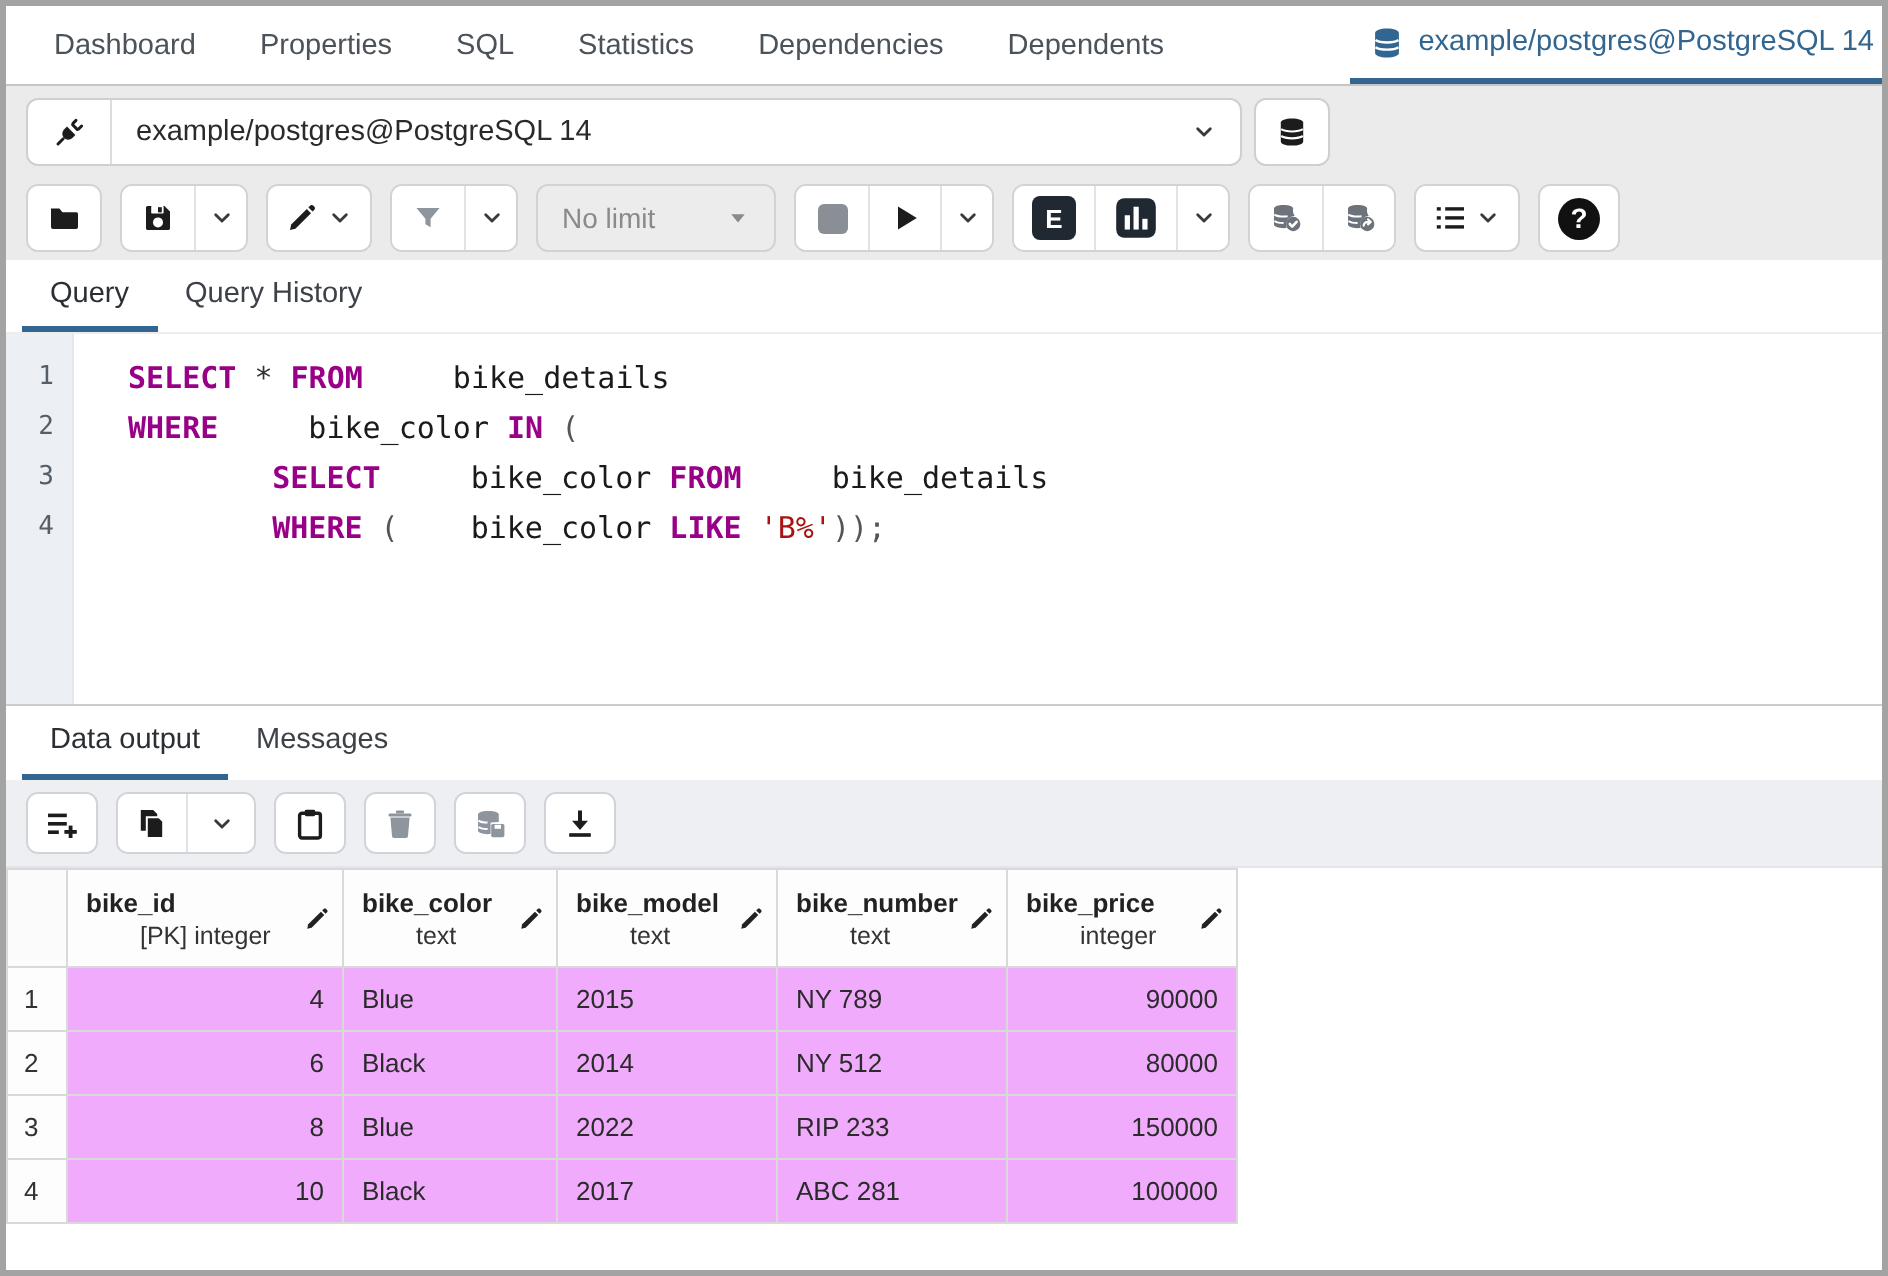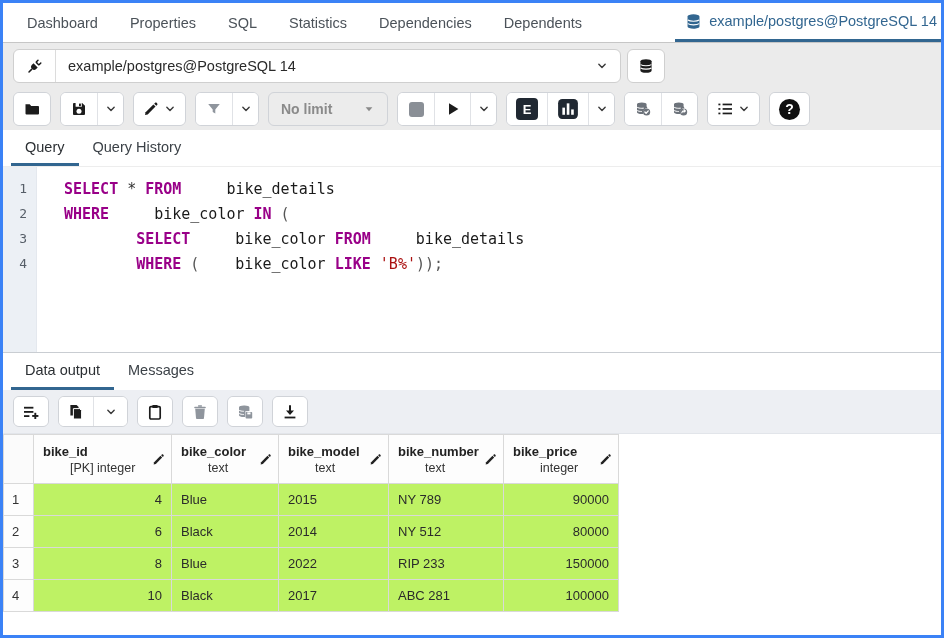"Dashboard" .window { border: 3px solid #3b82f6 -> 3px solid #a3a3a3 }
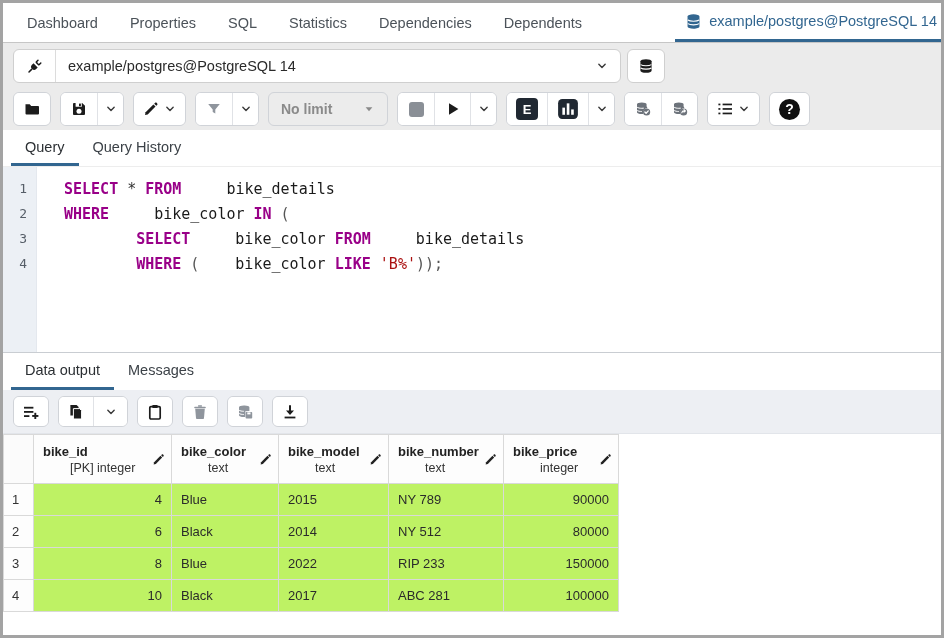"No limit" .limit-select { font-weight: bold -> none }
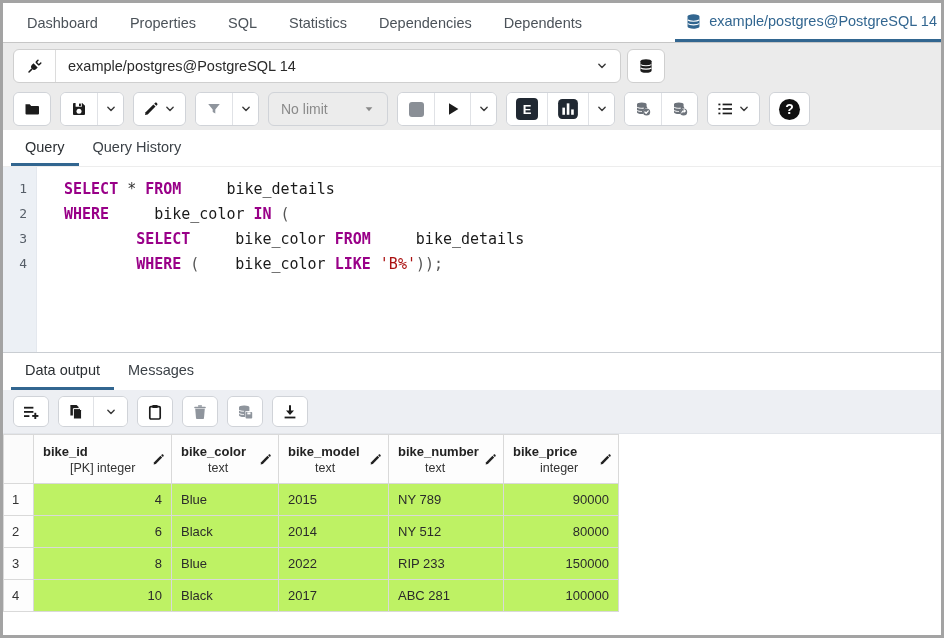"bike_id" table.grid { background: #bef264 -> #f0abfc }
